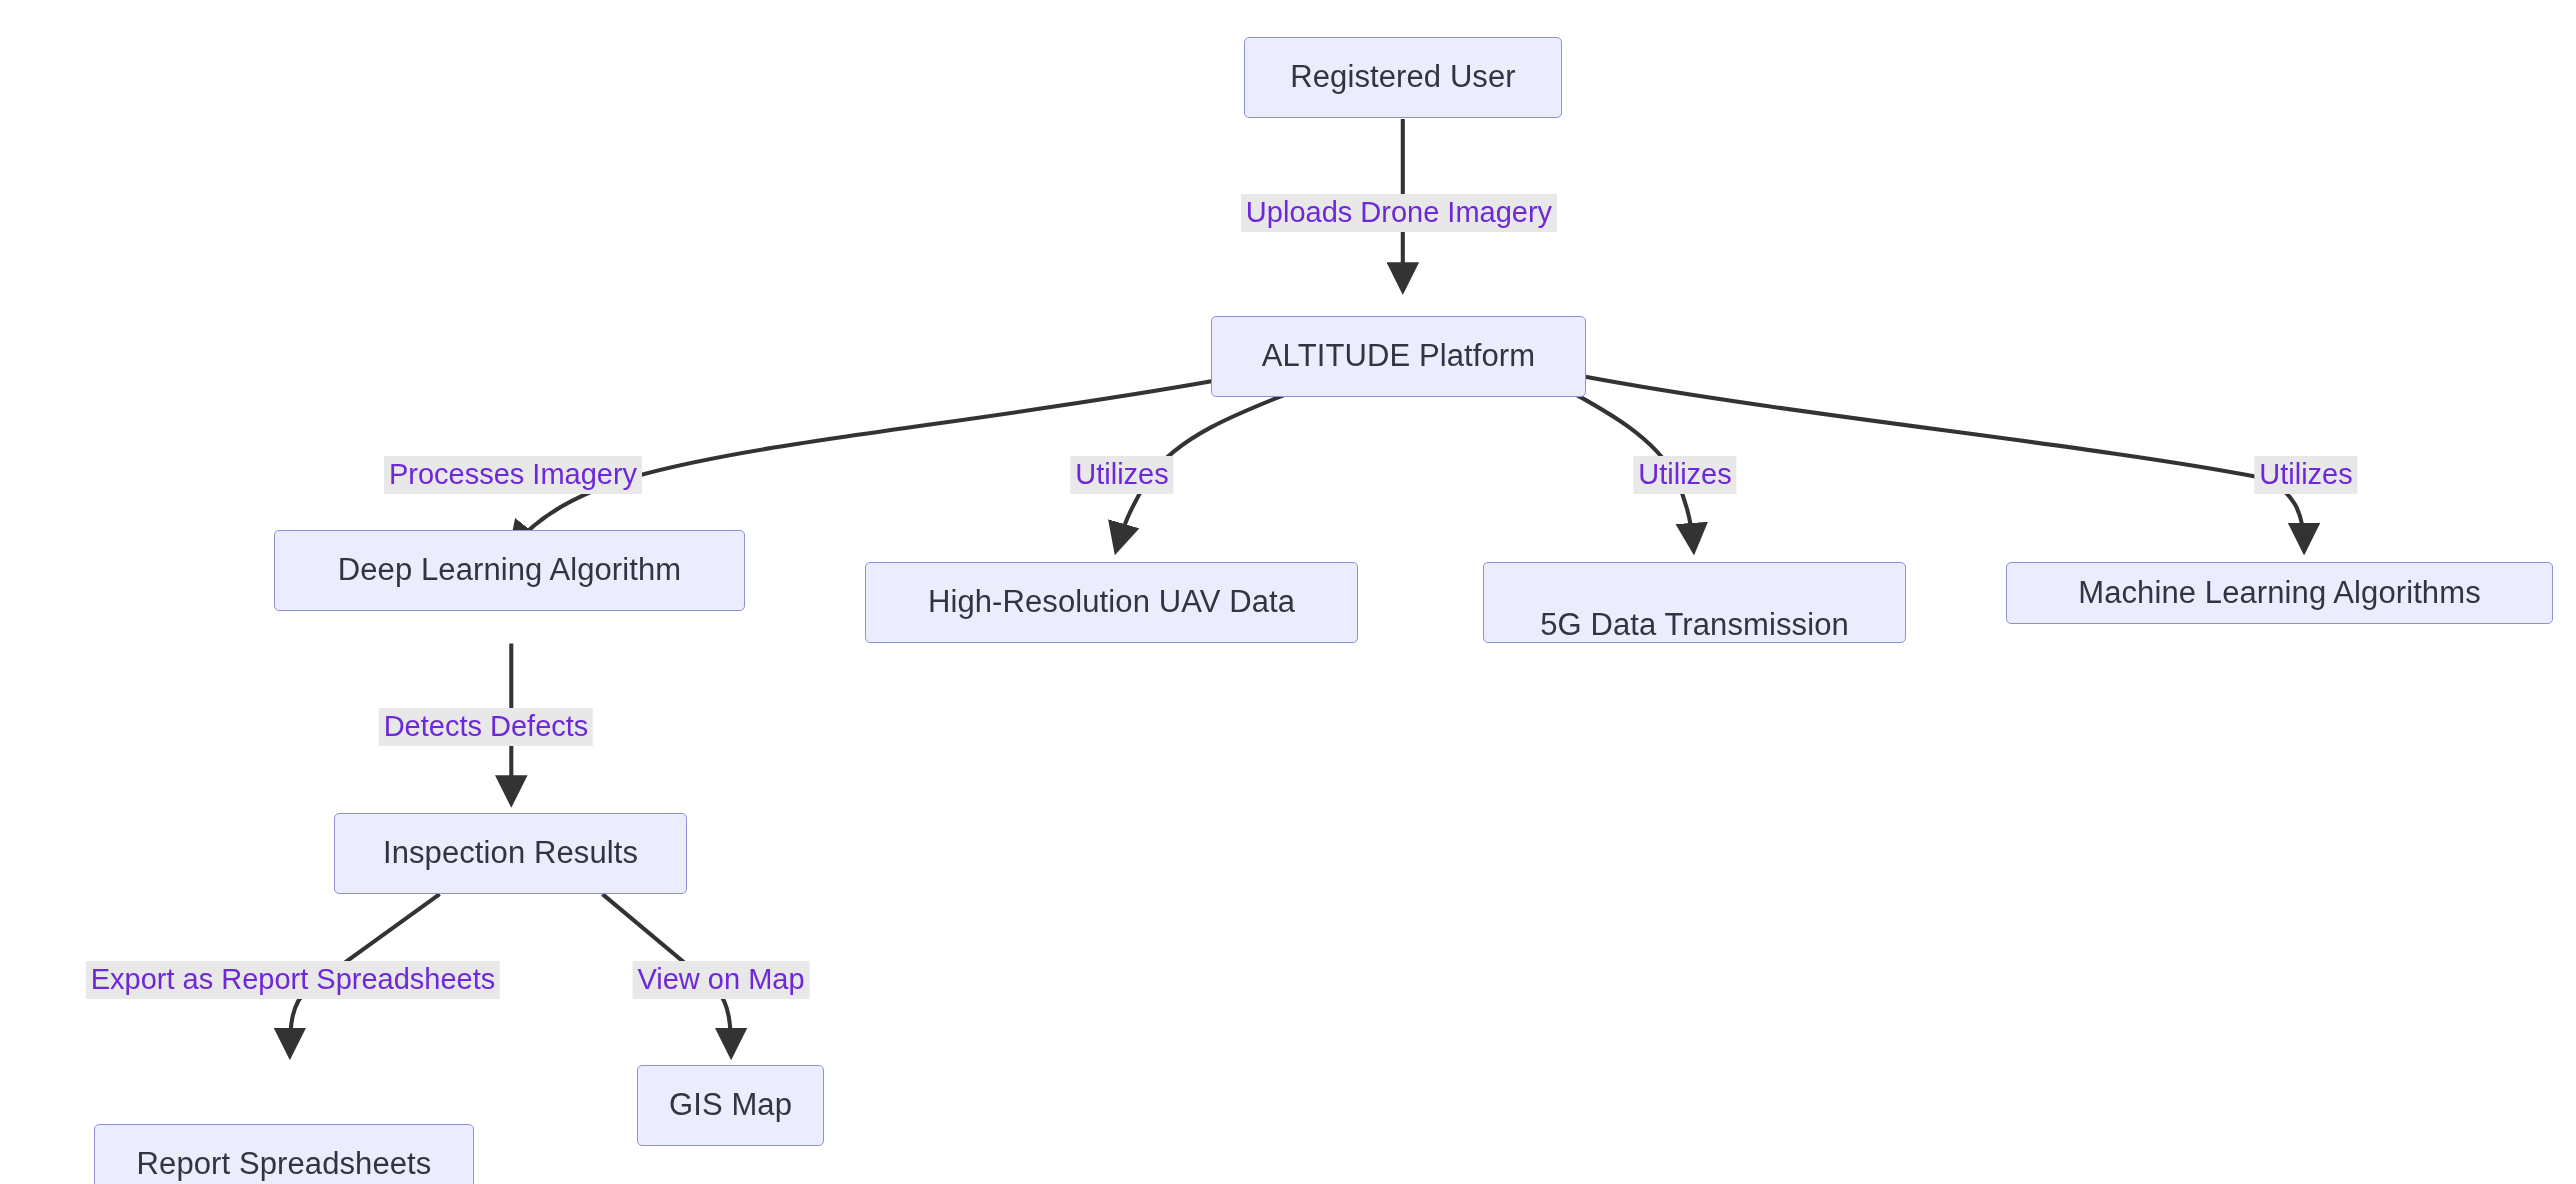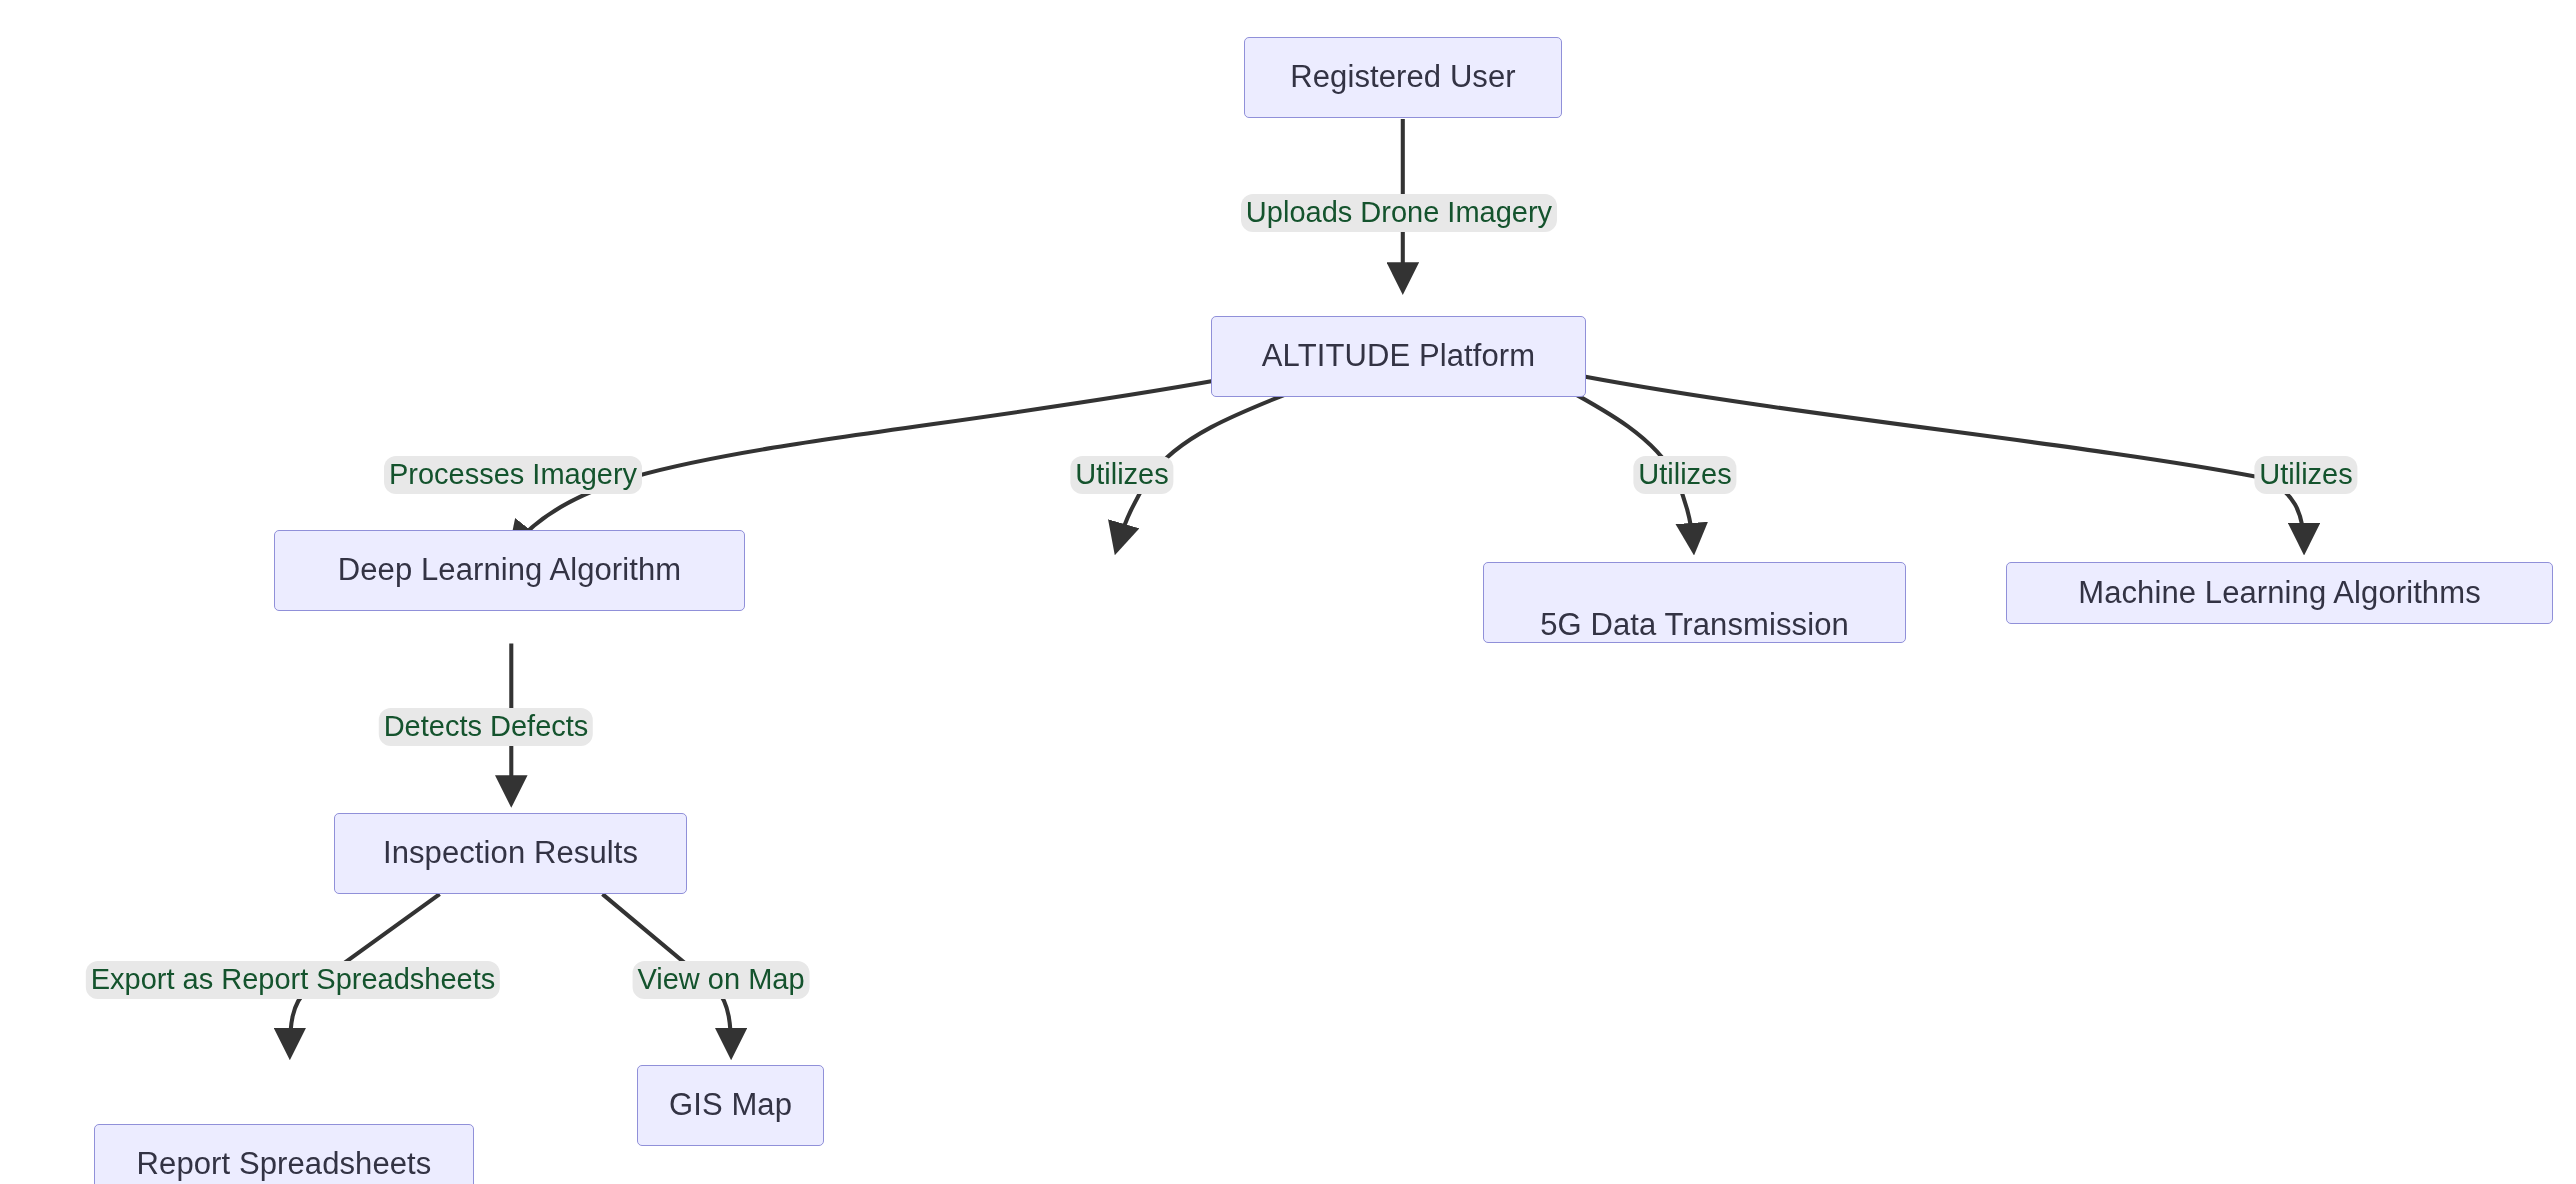"Uploads Drone Imagery" .edge-label { border-radius: 12px -> none; color: #14532d -> #6d28d9 }
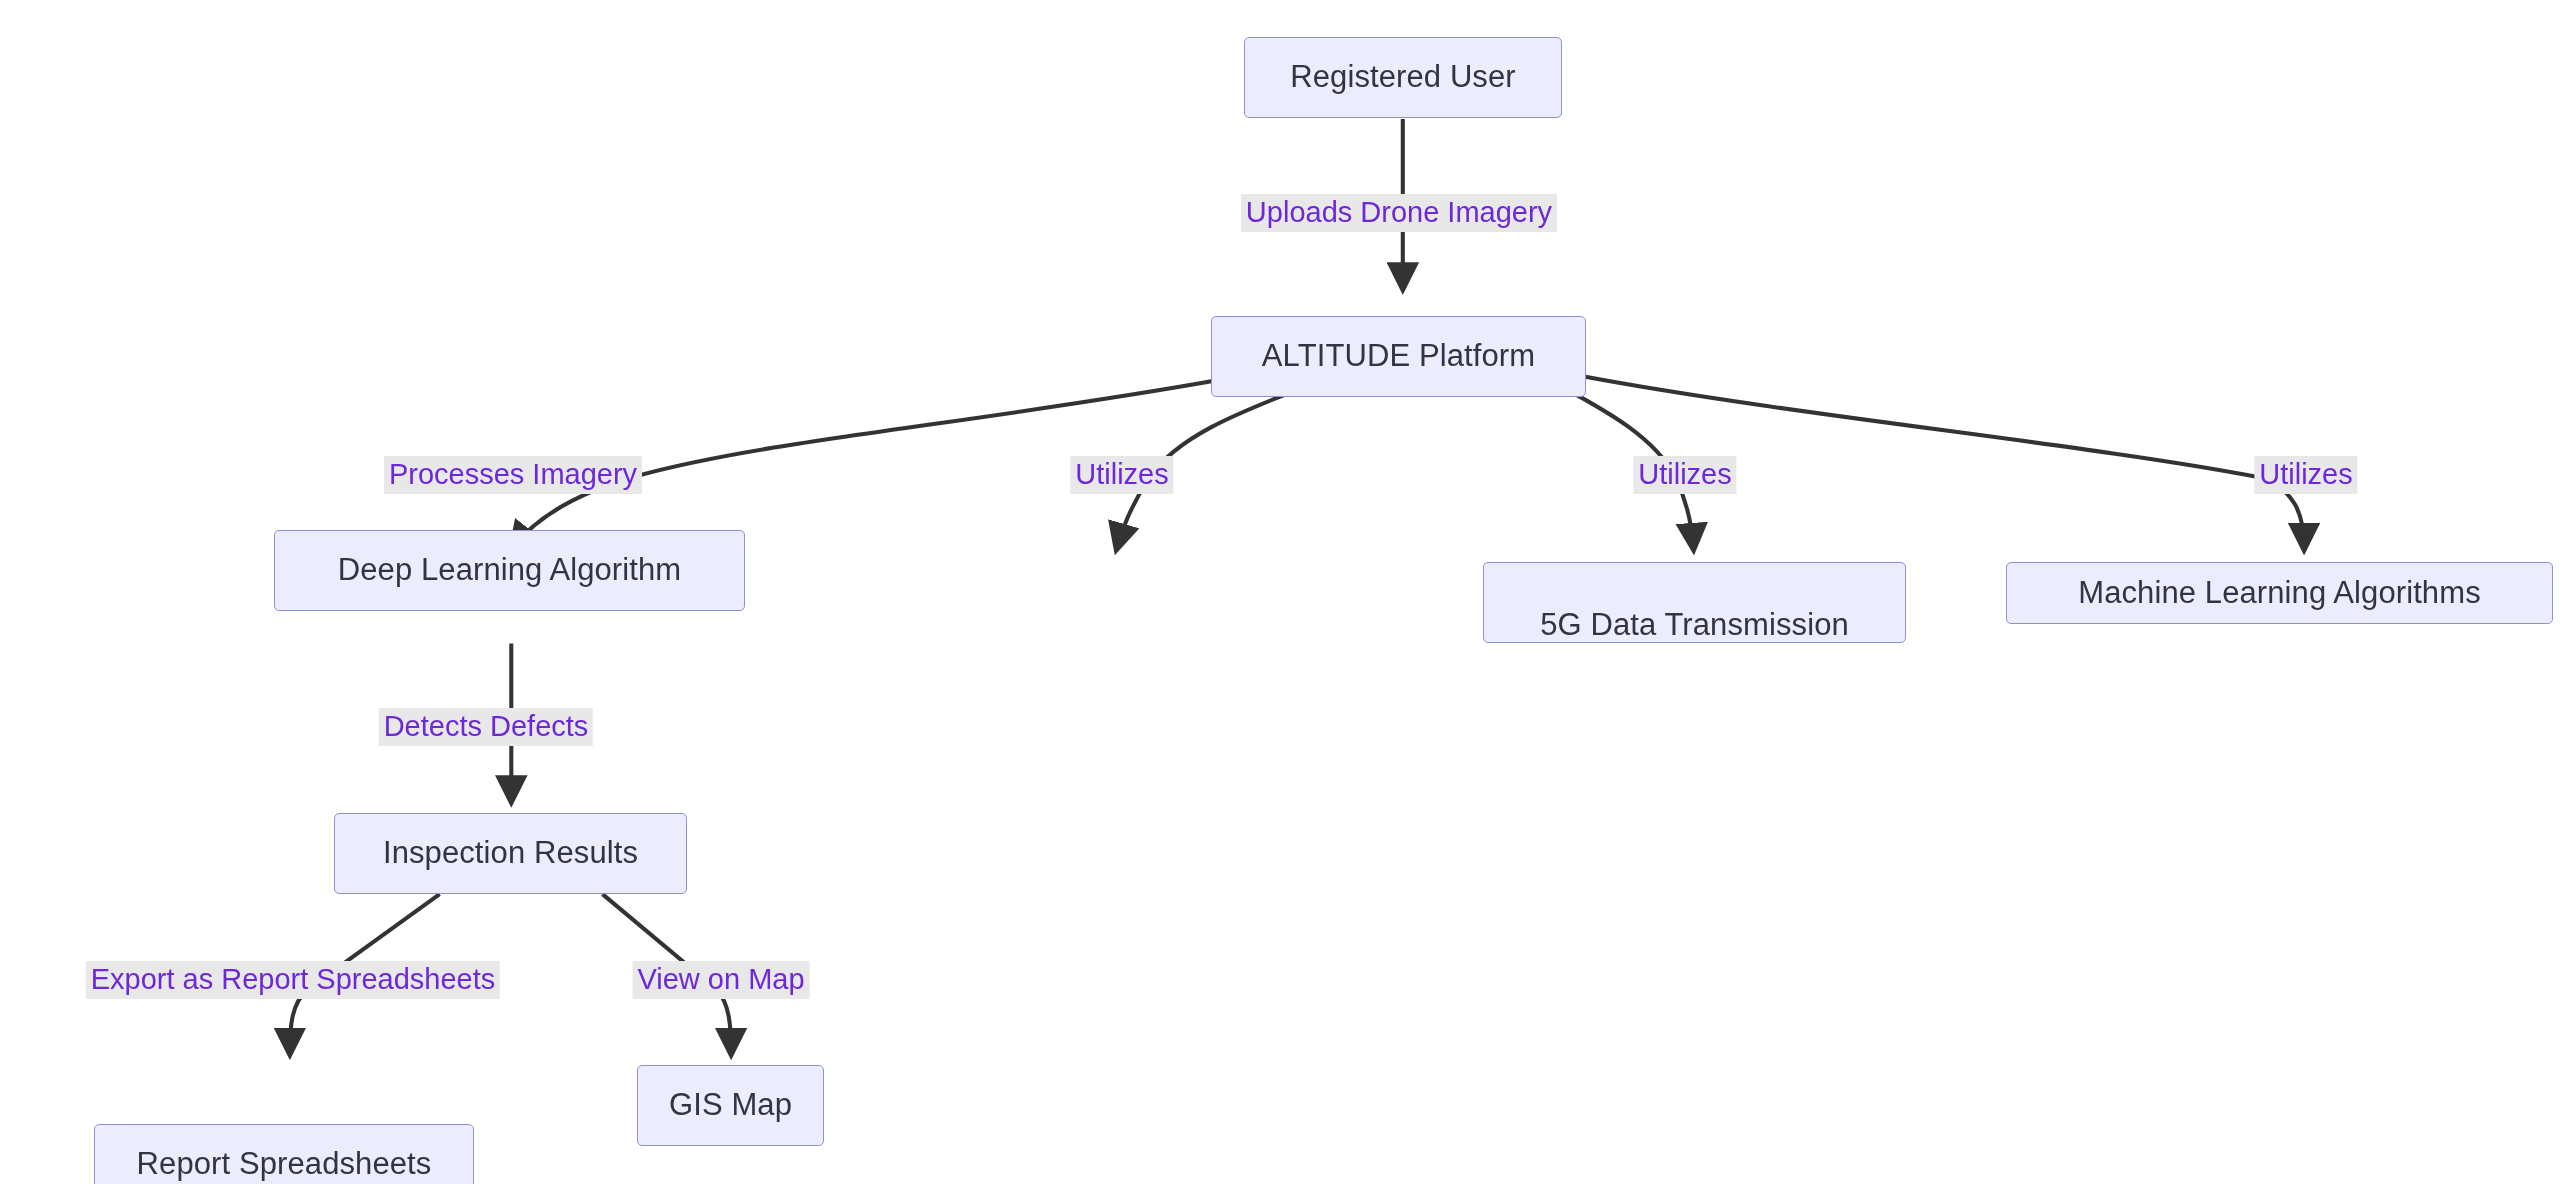"High-Resolution UAV Data" div.node { html: none -> <div> <span>High-Resolution UAV Data</span> </div> }
